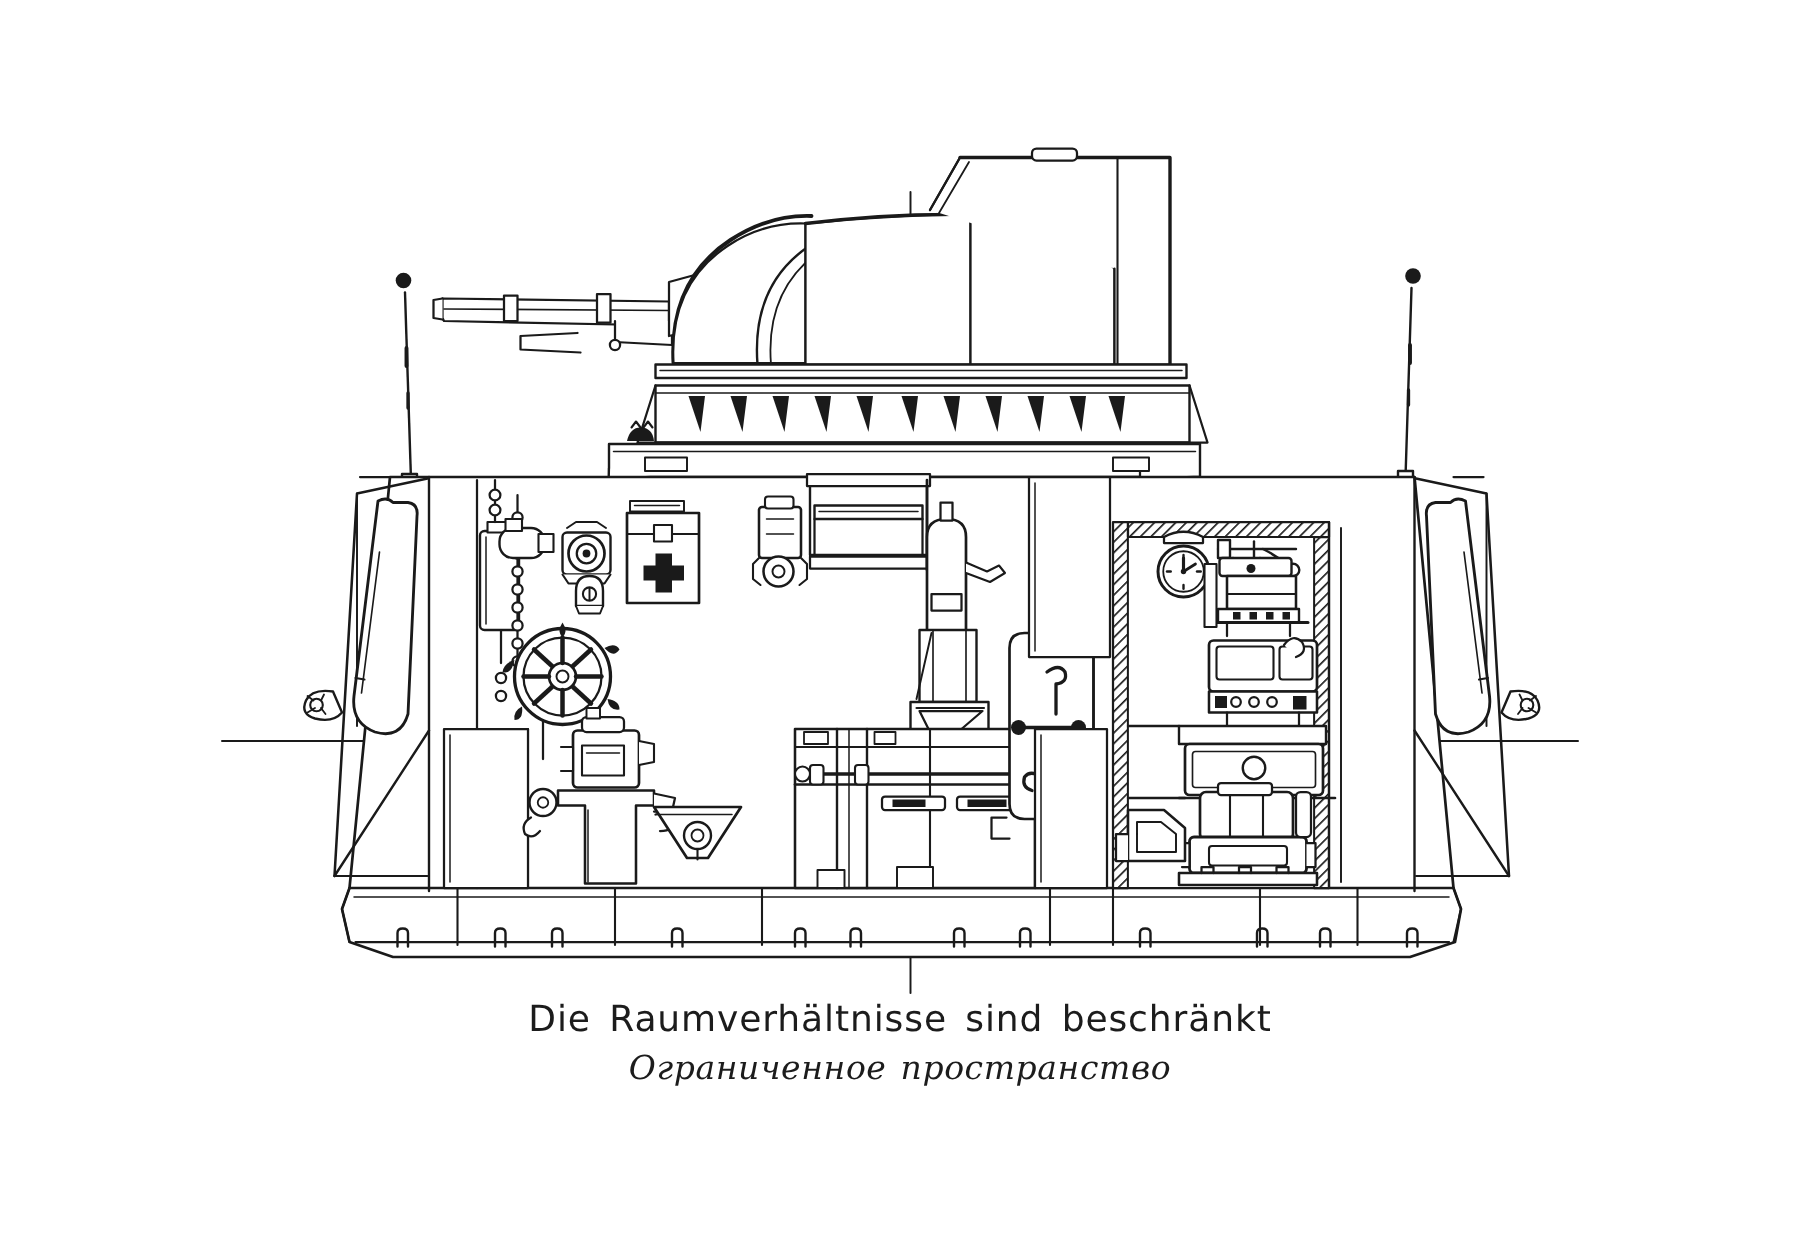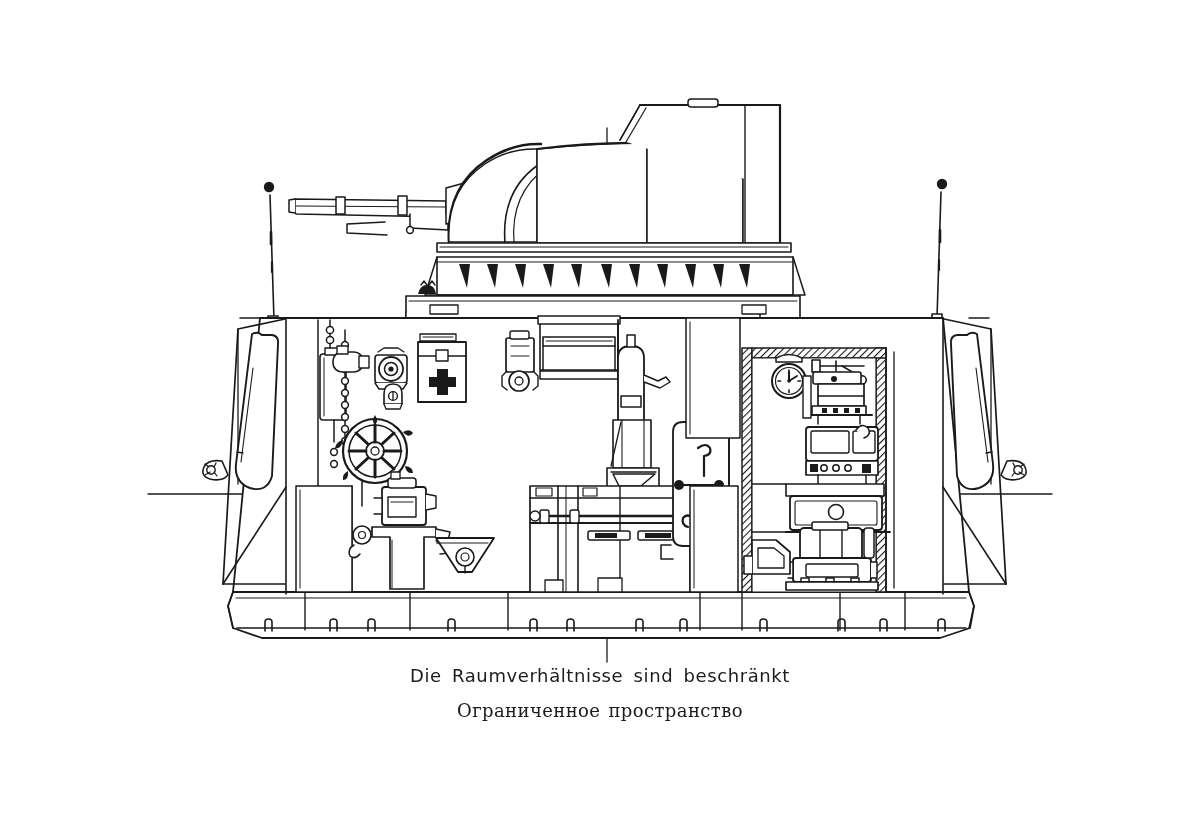"Die Raumverhältnisse sind beschränkt" #caption-de { font-size: 18px -> 24px }
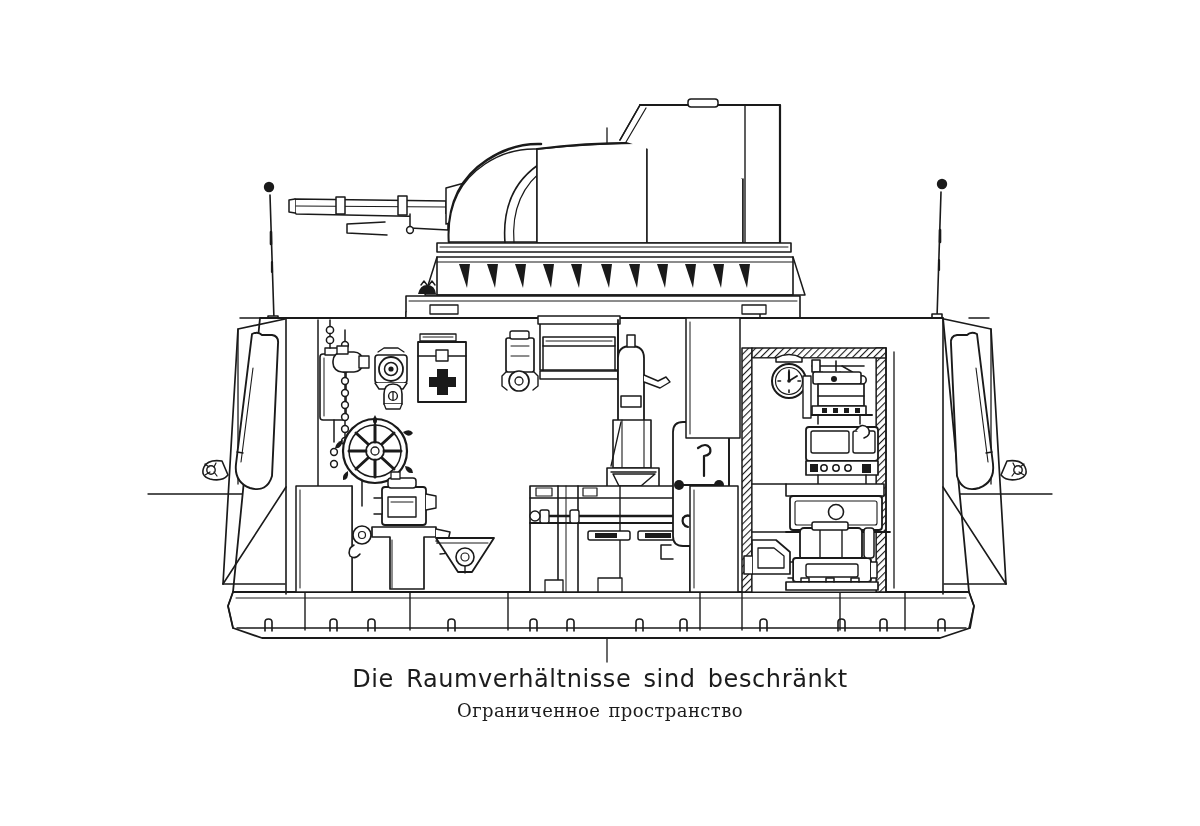"Ограниченное пространство" #caption-ru { font-size: 18px -> 22px; font-style: none -> italic }
